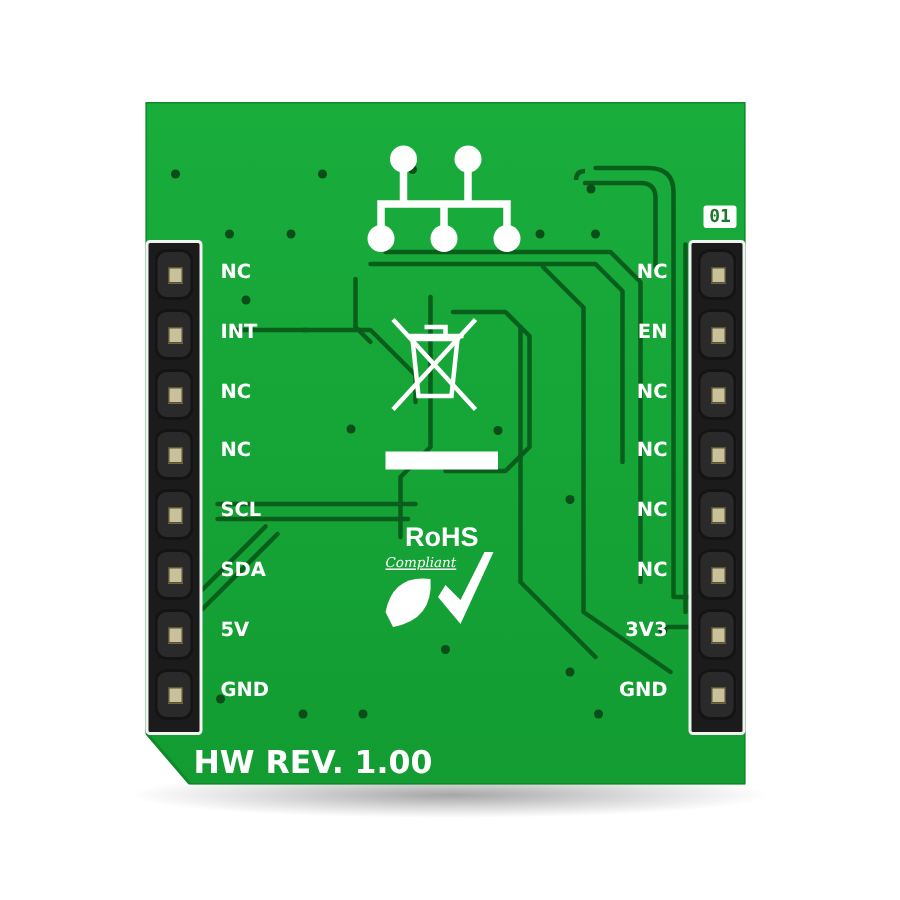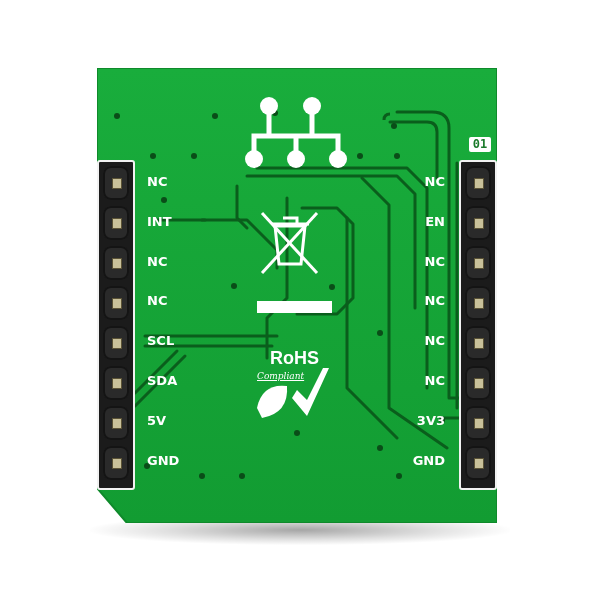"HW REV. 1.00" div.bottom-text { html: none -> <div>HW REV. 1.00</div> }
